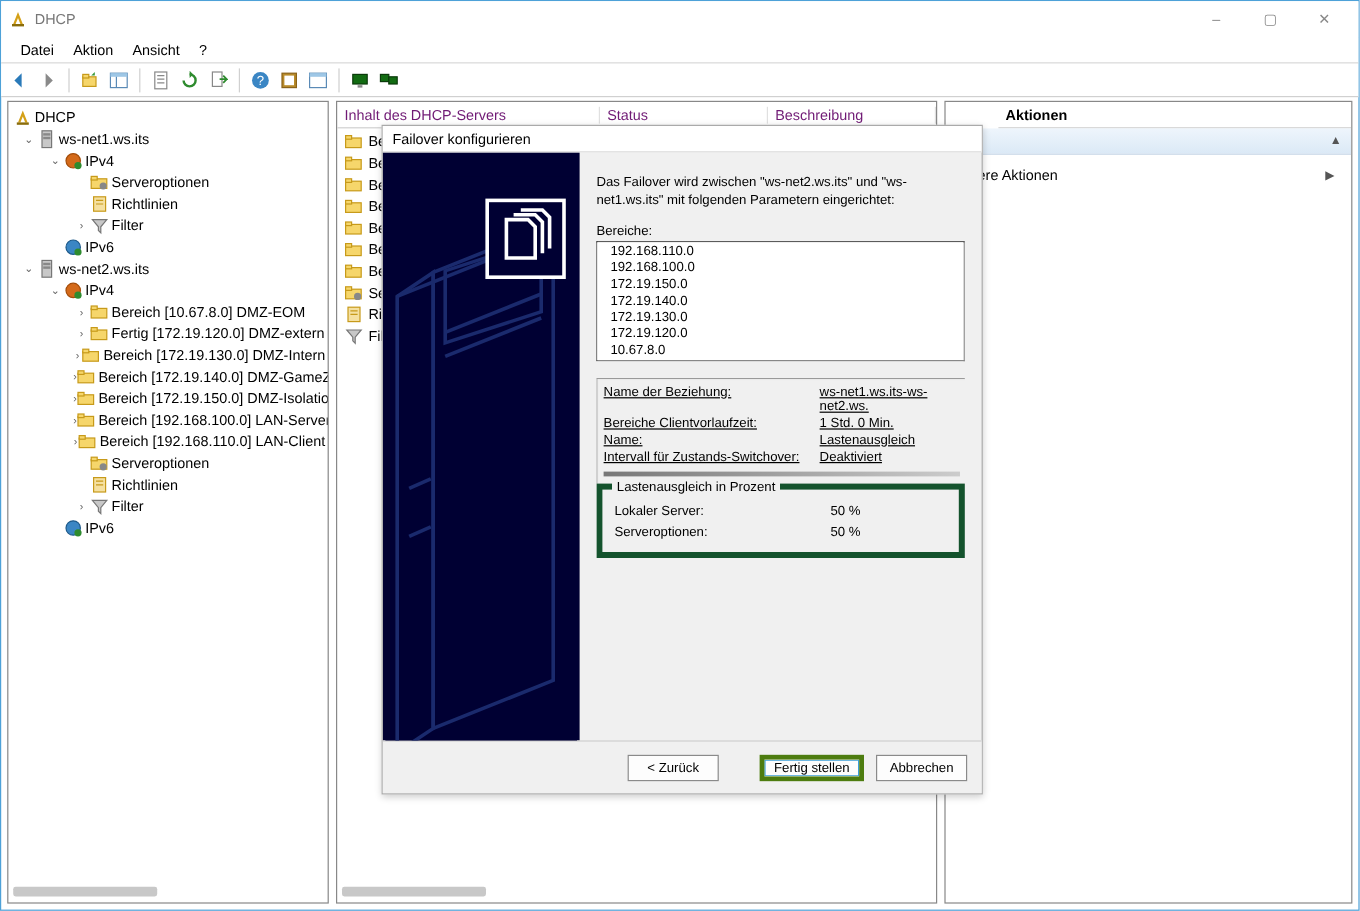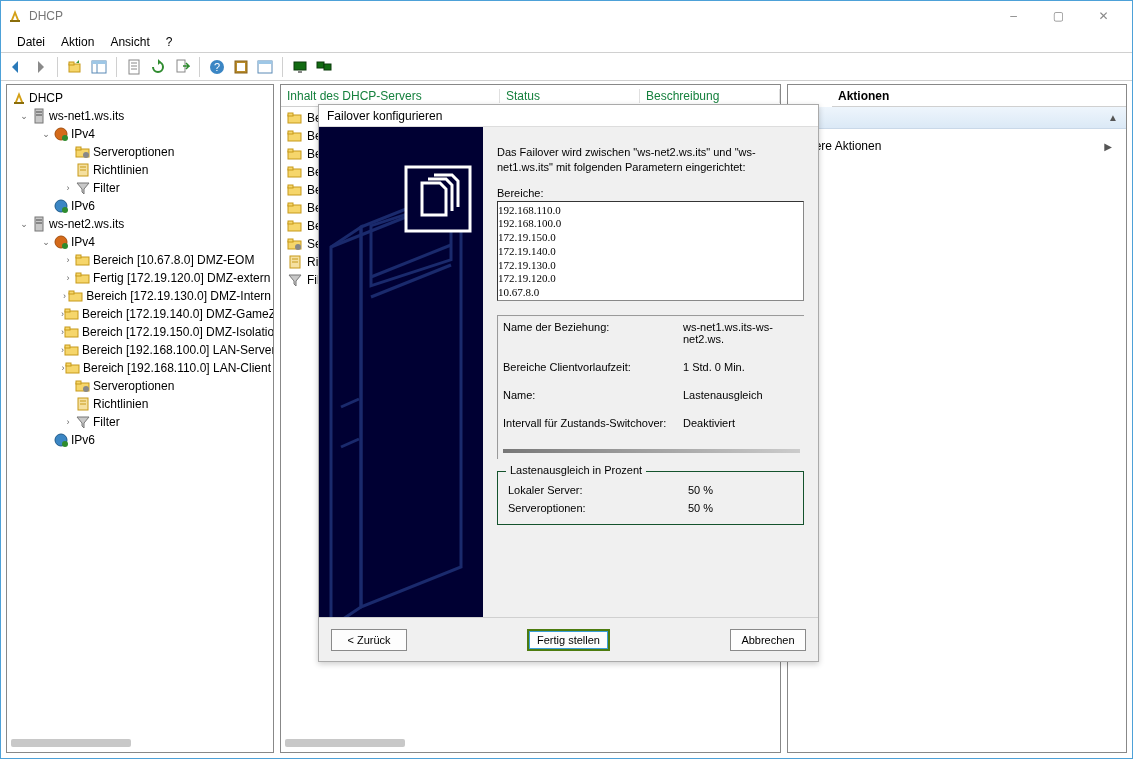"Inhalt des DHCP-Servers" .center-header { color: #15803d -> #701a75 }
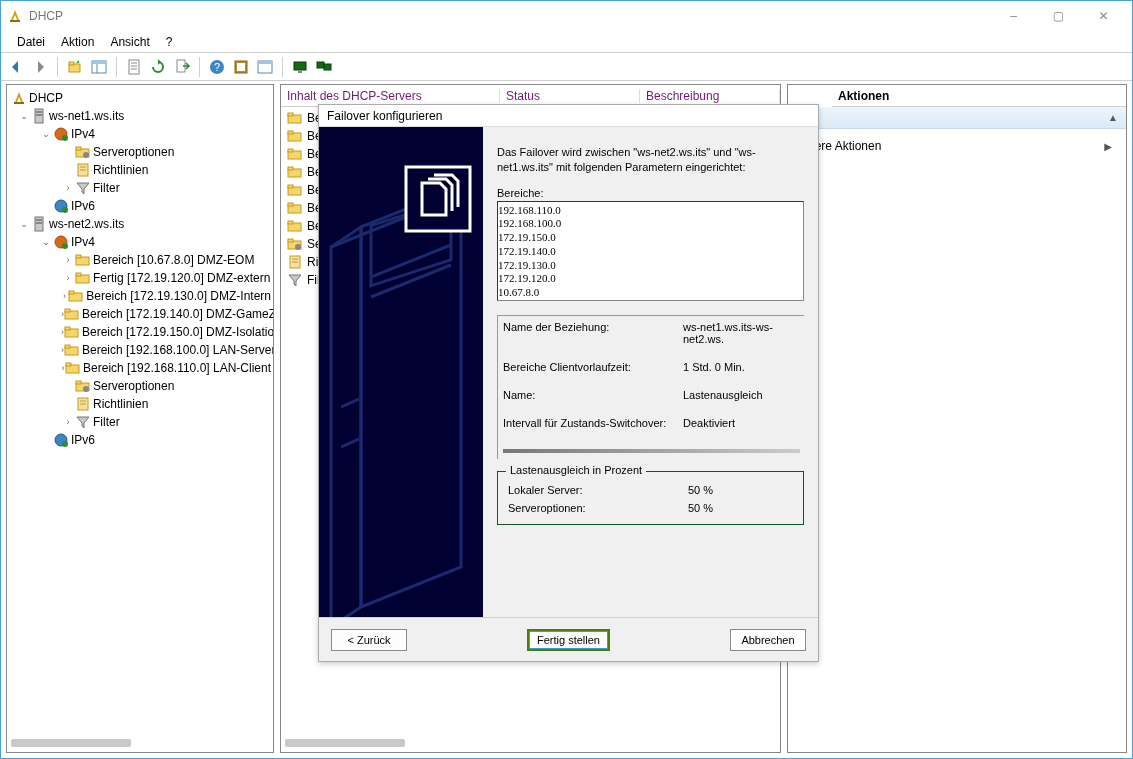"192.168.110.0" .scope-box { font-family: Liberation Serif, serif -> Liberation Sans, sans-serif; padding: 2px 0 -> 2px 11px }
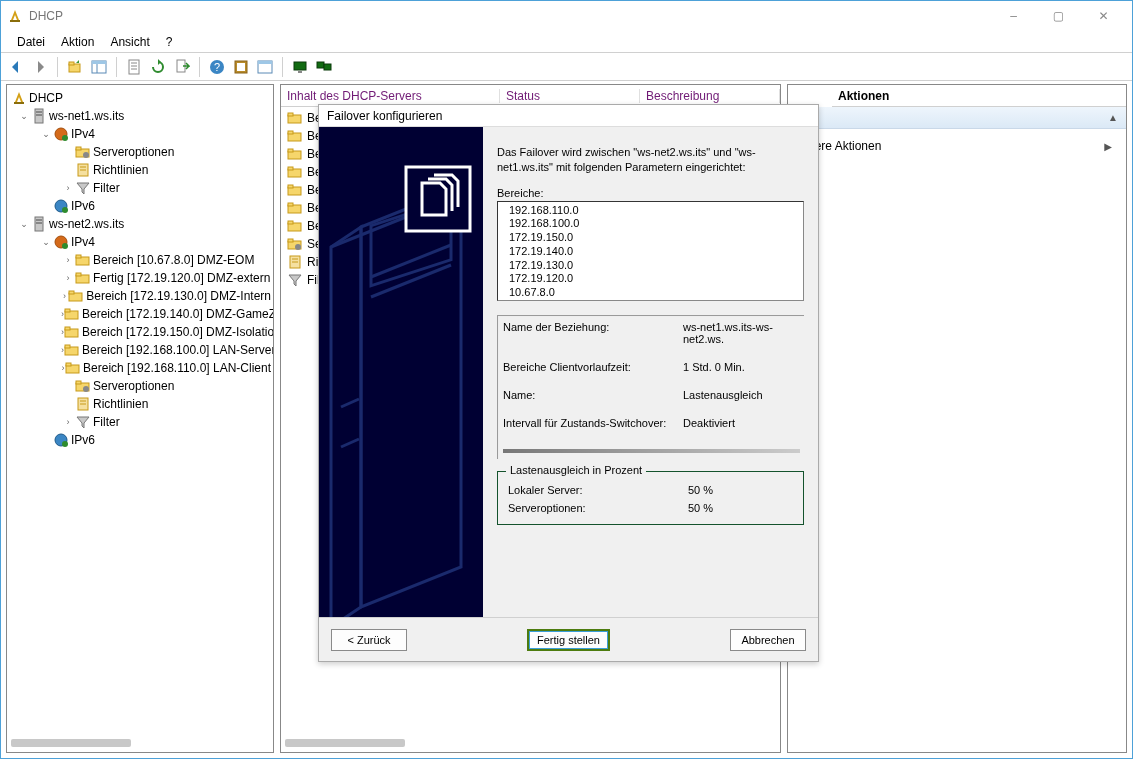"Name der Beziehung:" .details-grid { row-gap: 16px -> 2px; text-decoration: none -> underline }
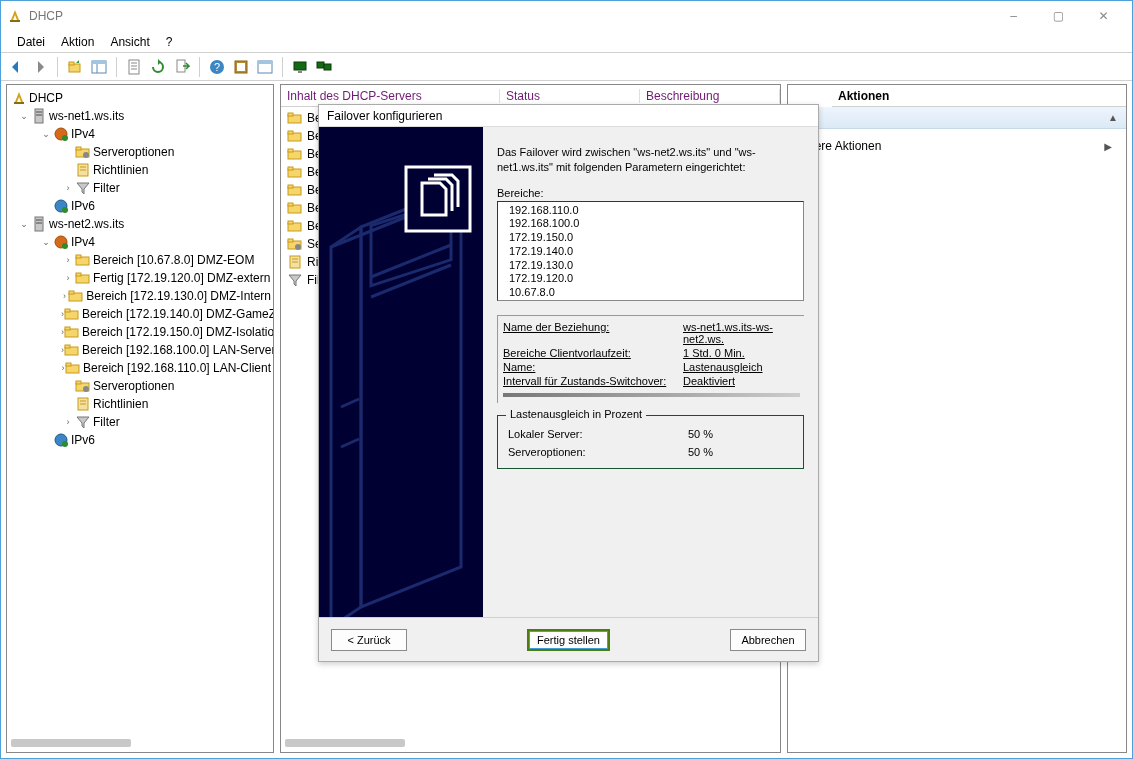"Lastenausgleich in Prozent" .group-box { border: 1px solid #14532d -> 5px solid #14532d; margin-top: 12px -> 0 }
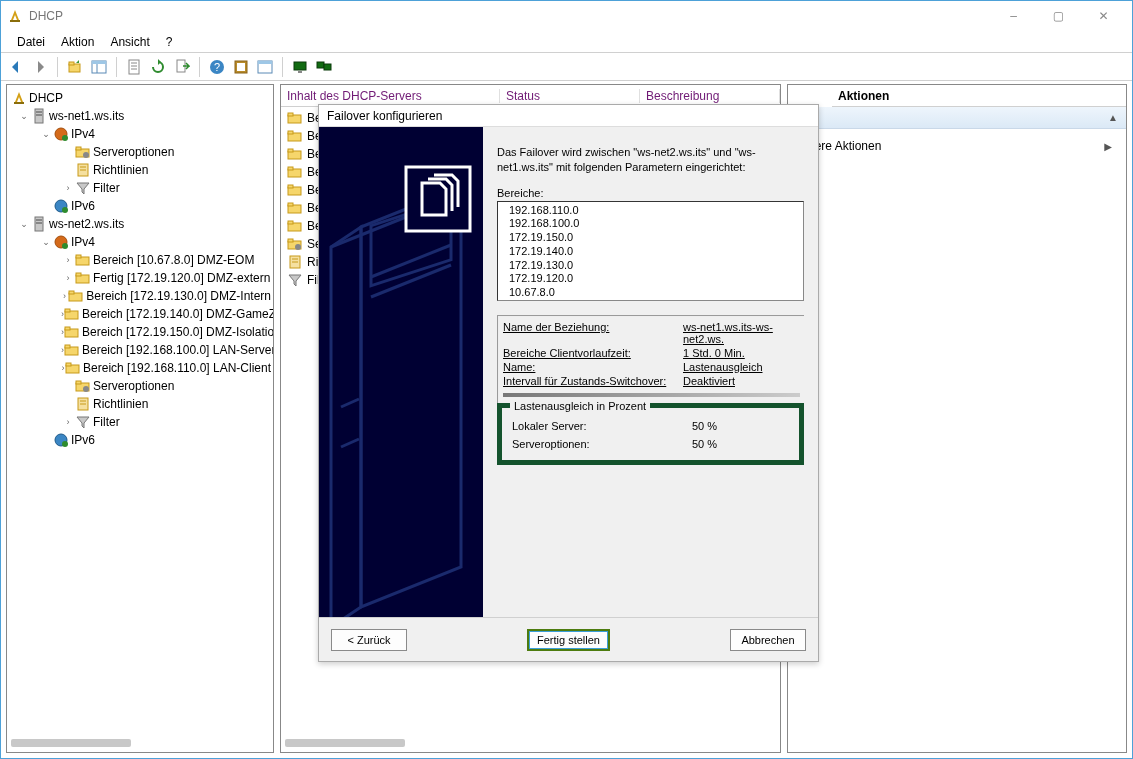"< Zurück" .wizard-footer { justify-content: space-between -> flex-end }
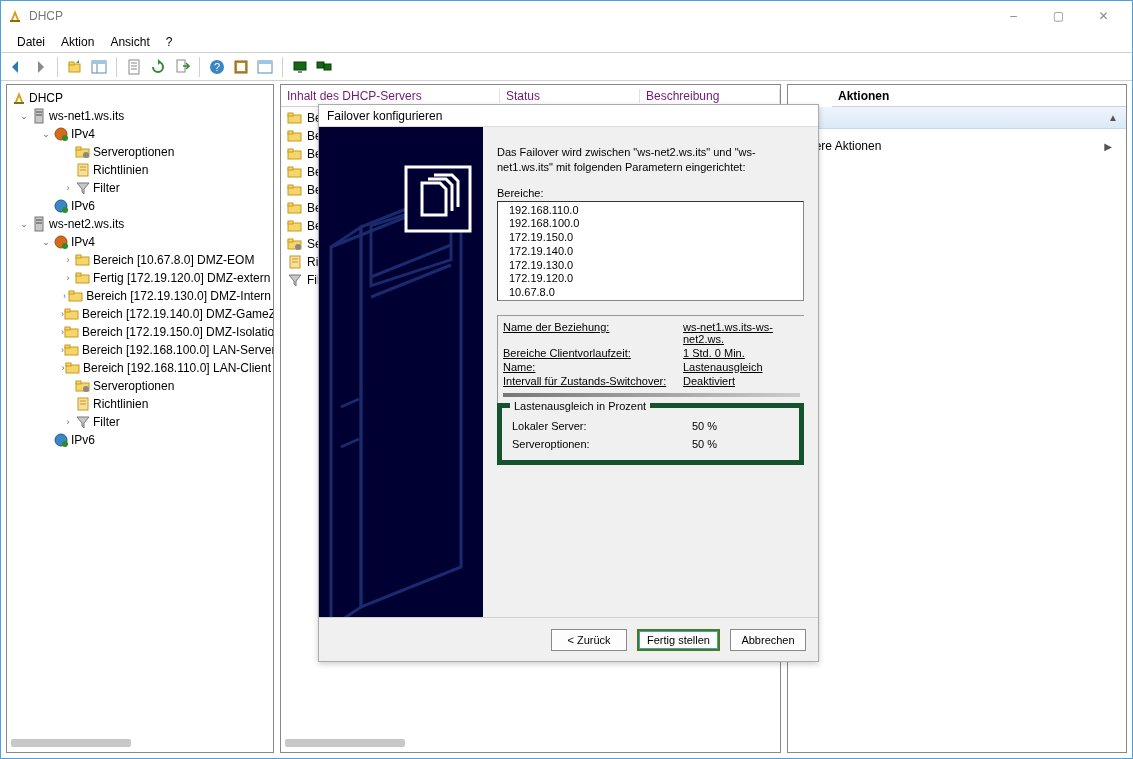"Fertig stellen" .btn.default { border: 2px solid #4d7c0f -> 4px solid #4d7c0f; margin-left: none -> 24px }
